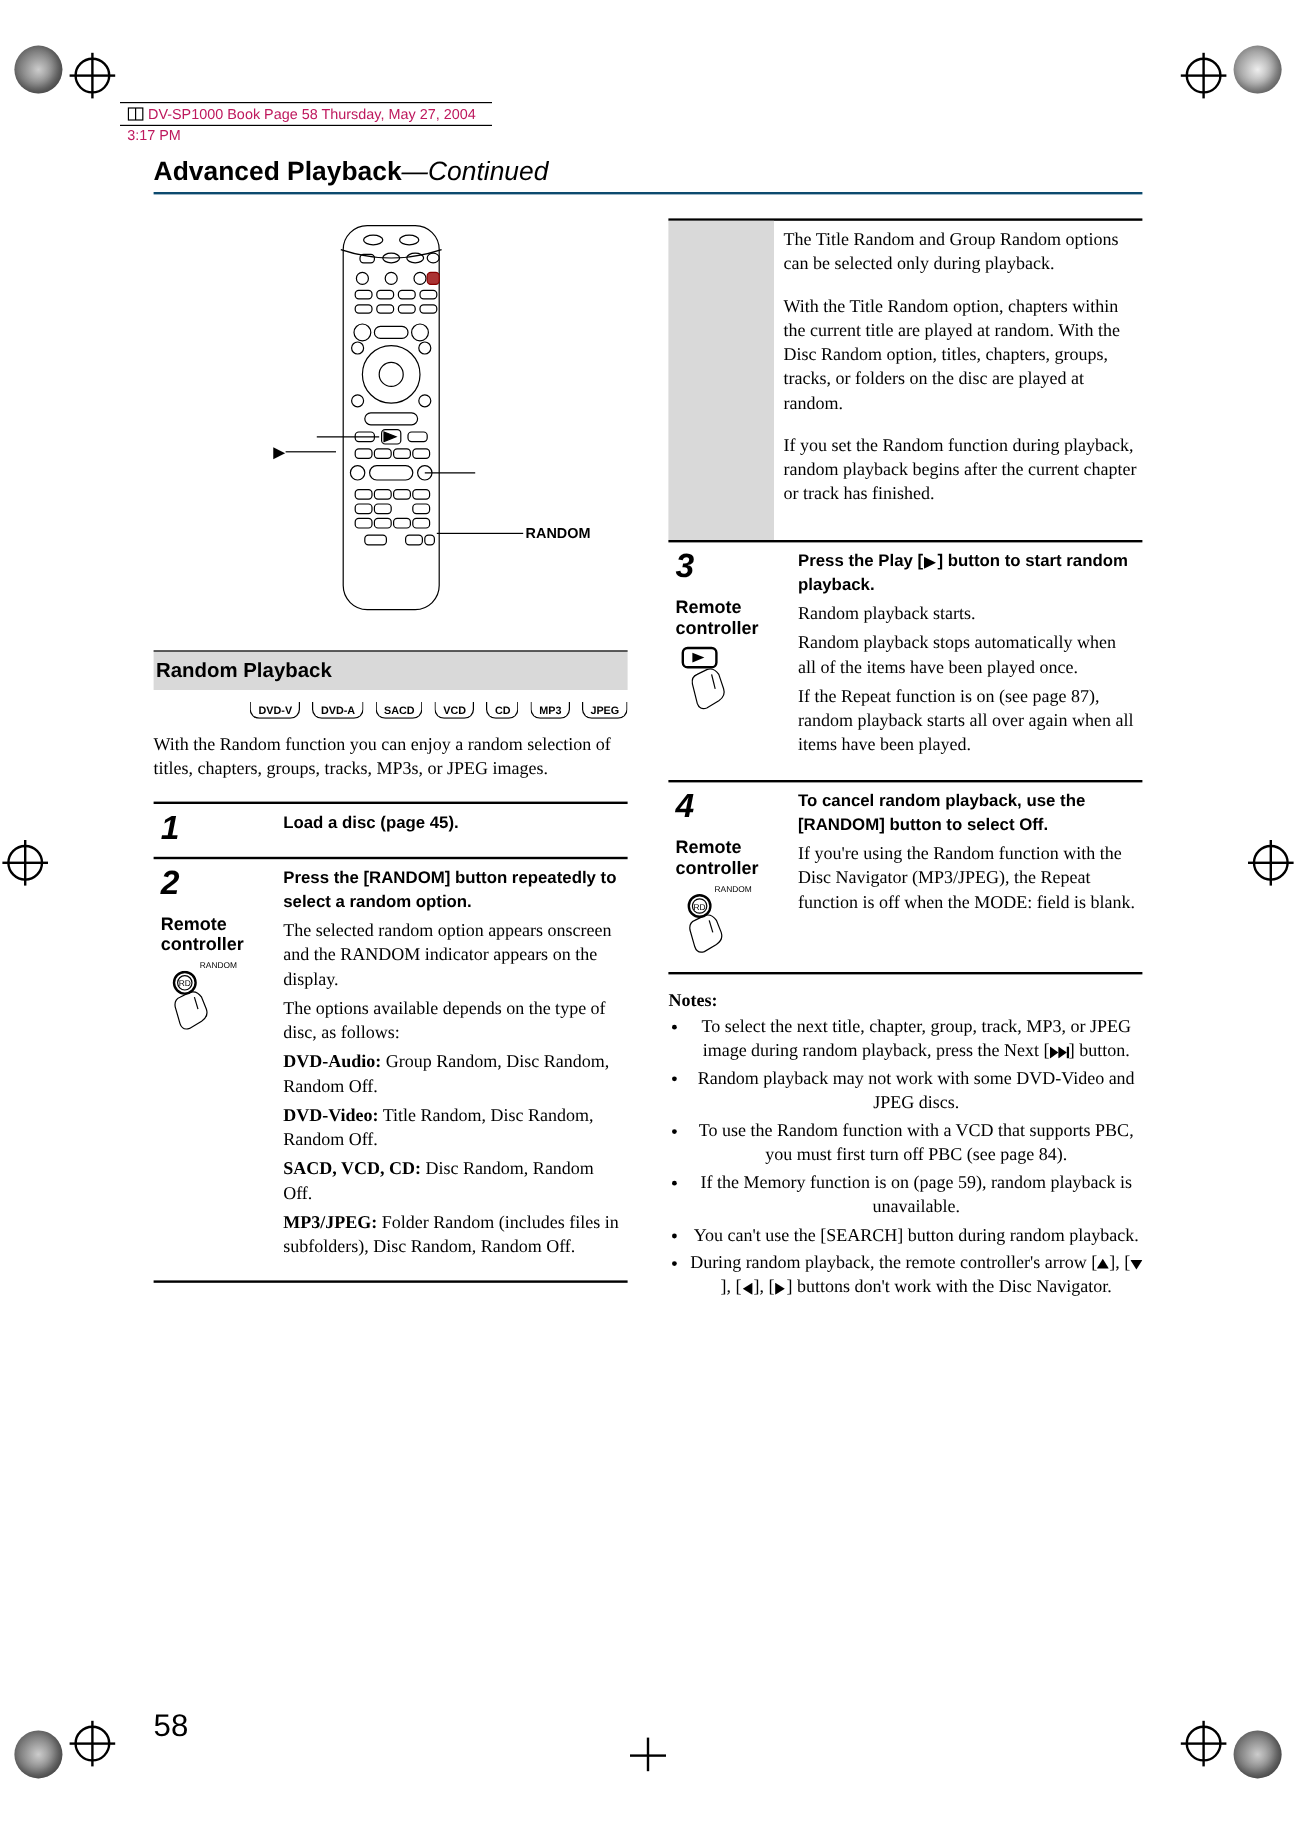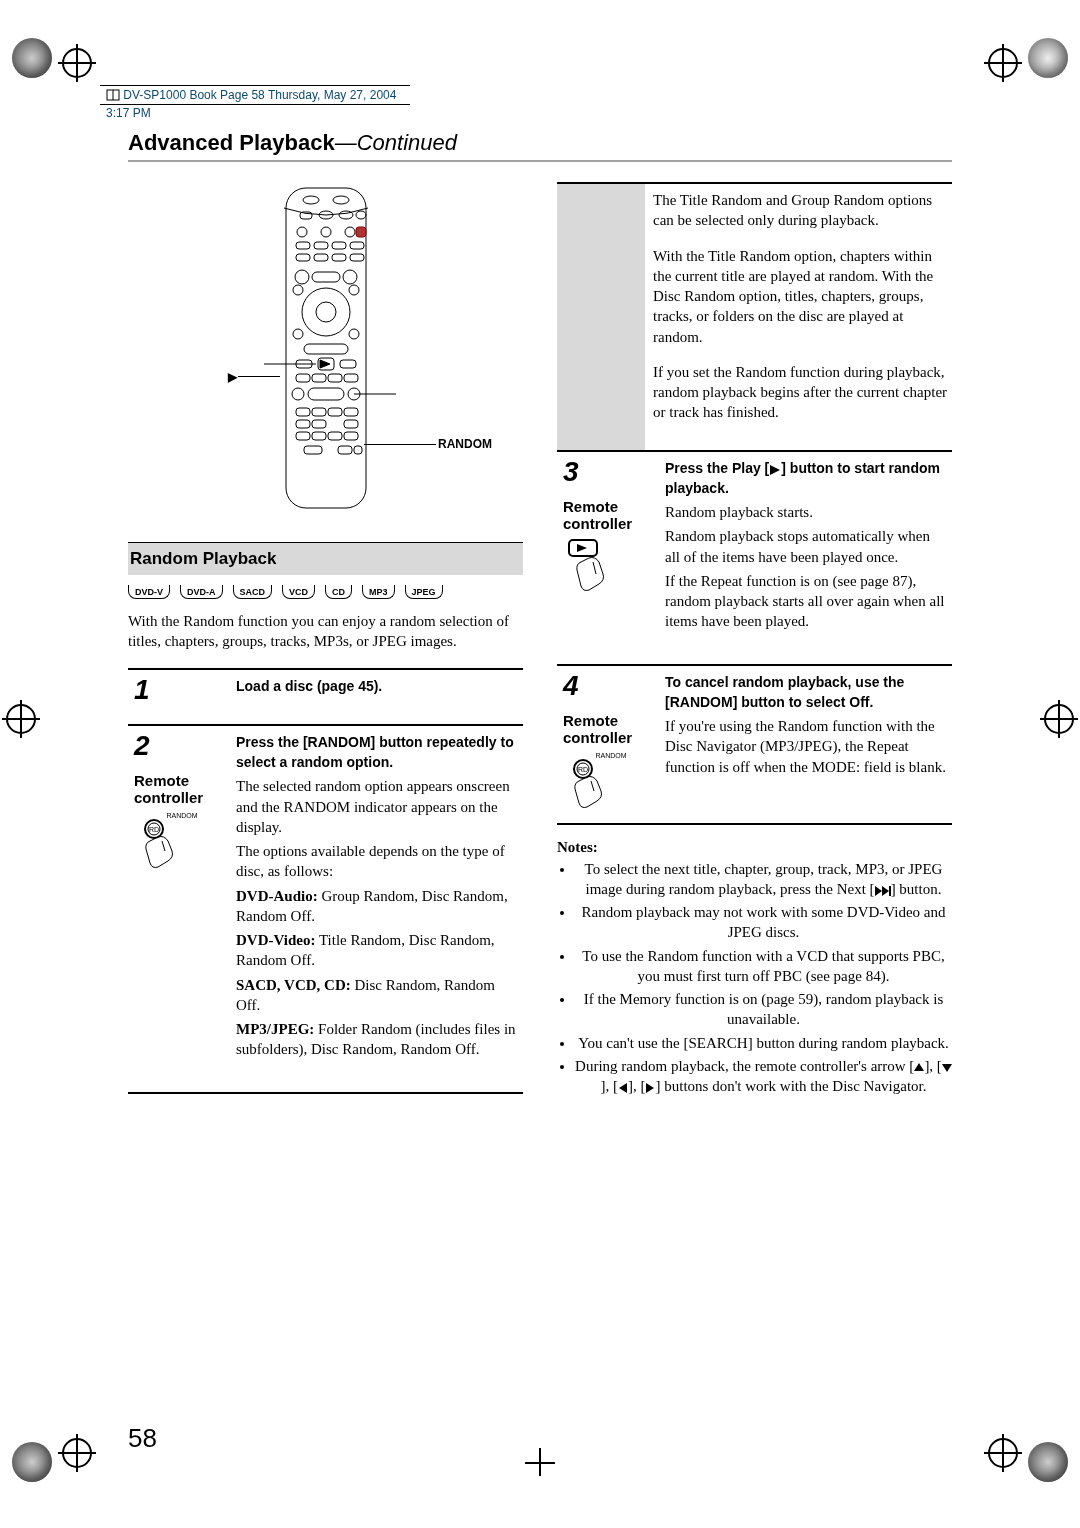"DV-SP1000 Book Page 58 Thursday," .header-line { color: #0c4a6e -> #be185d }
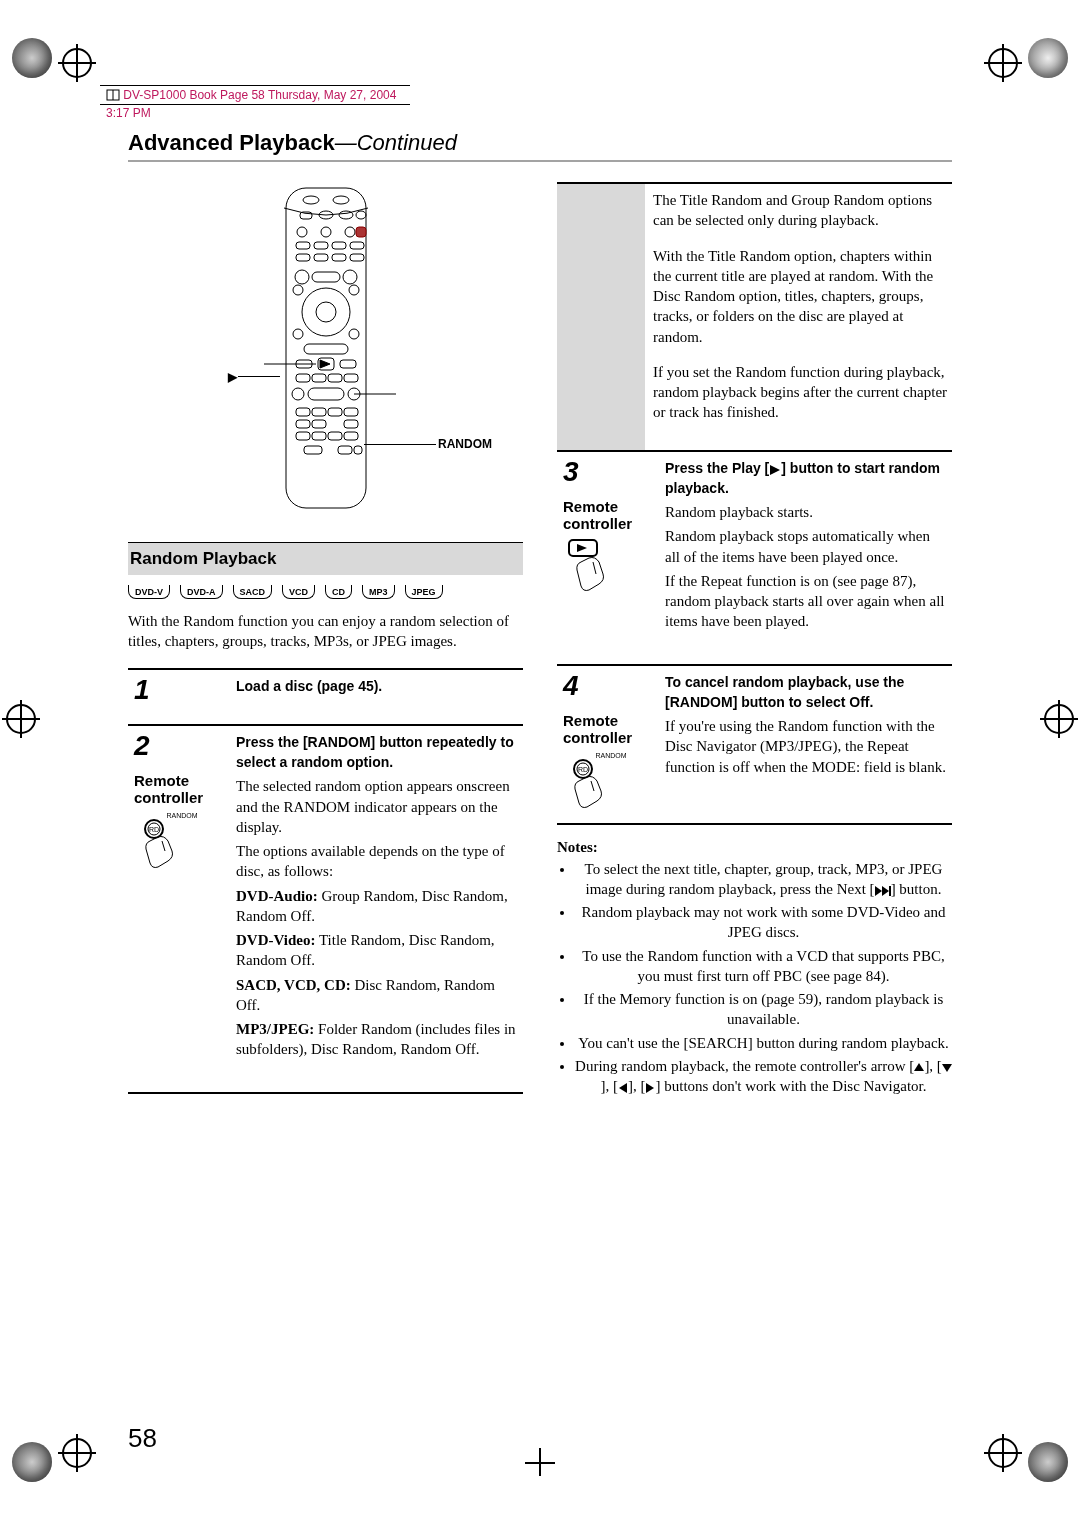"Advanced Playback—Continued" .title-row { border-bottom: 2px solid #a3a3a3 -> 2px solid #0c4a6e }
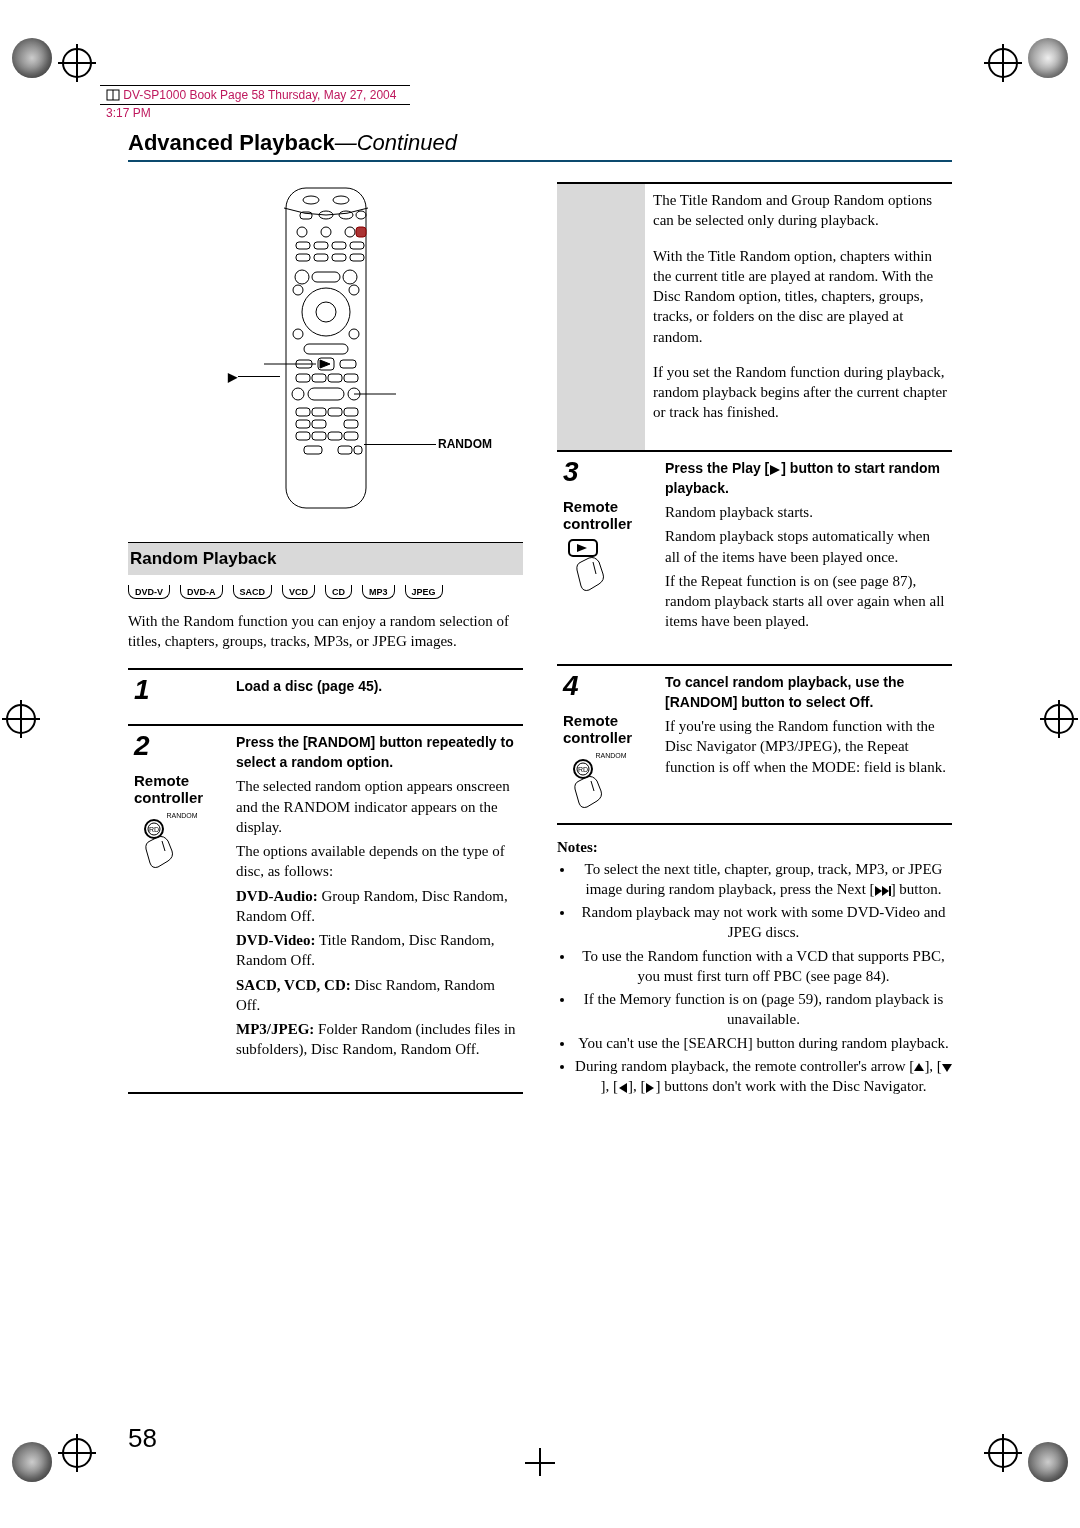"Press the Play [ ]" .step-body { padding: 6px 4px 28px 0 -> 6px 4px 14px 0 }
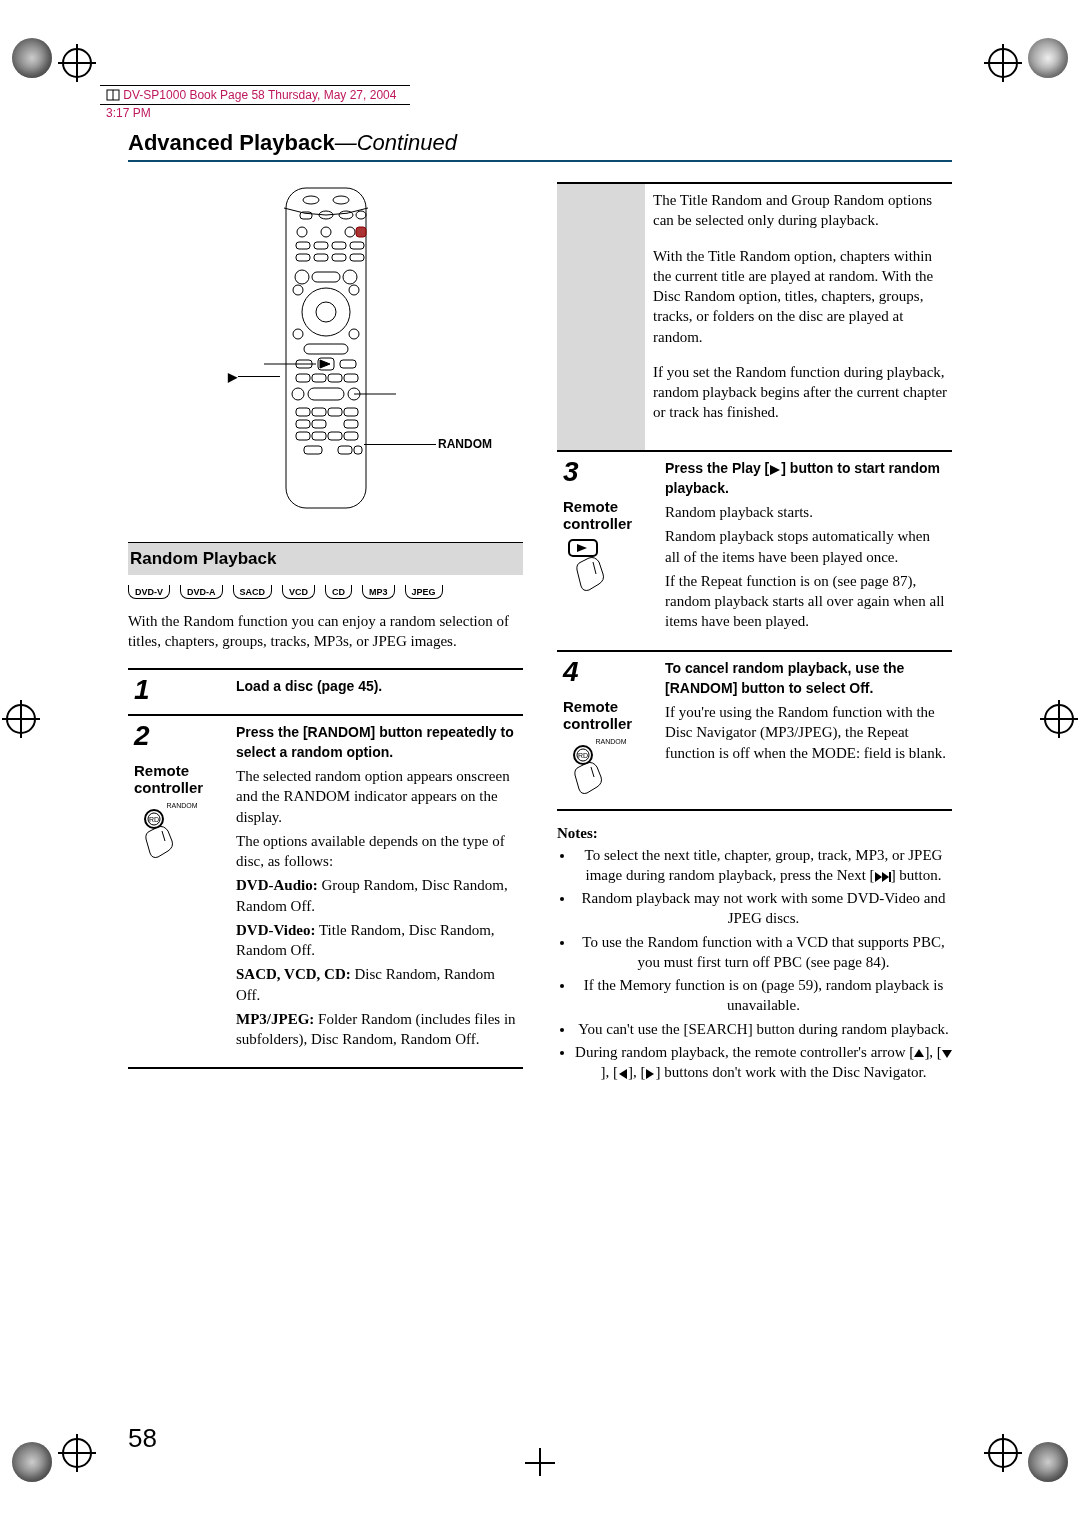"DVD-V" .formats { justify-content: none -> flex-end }
